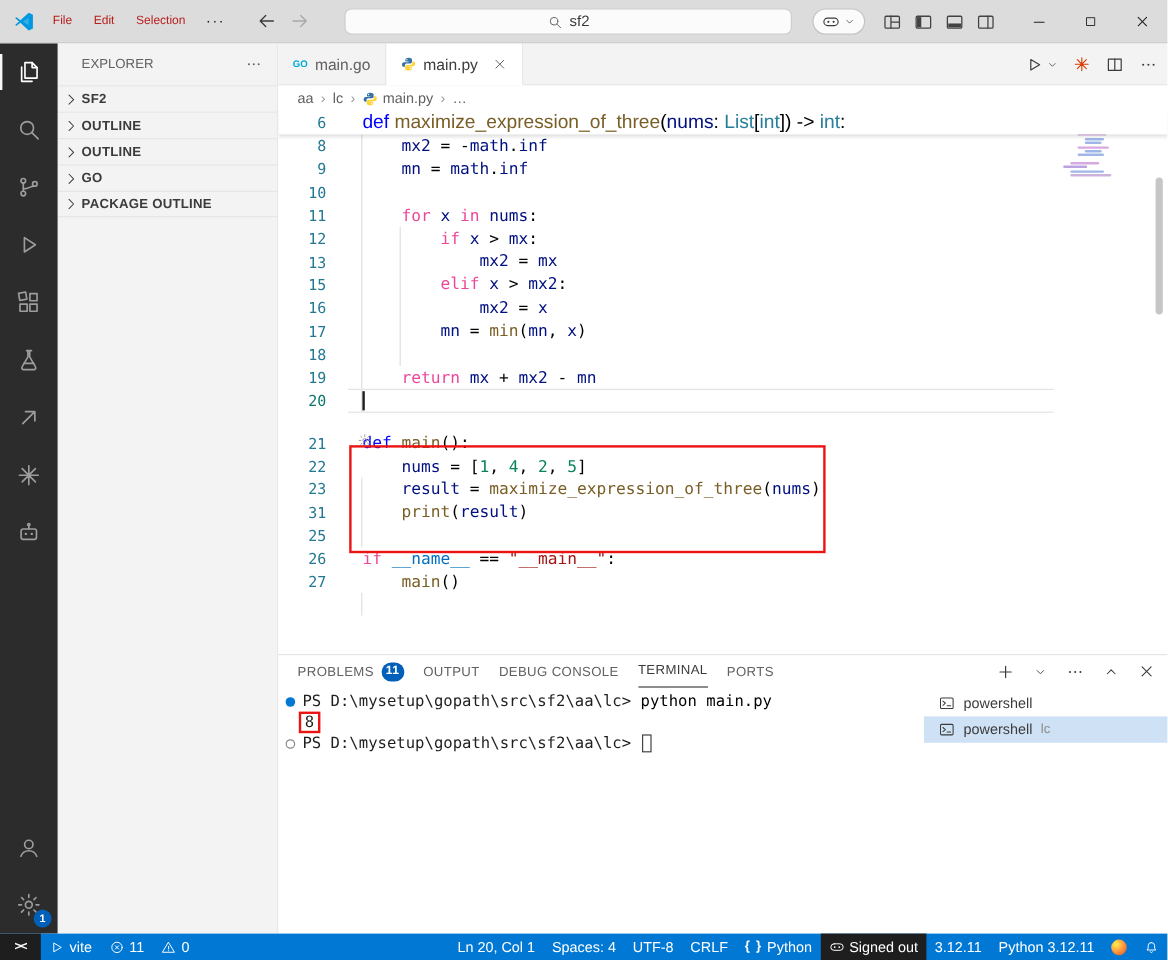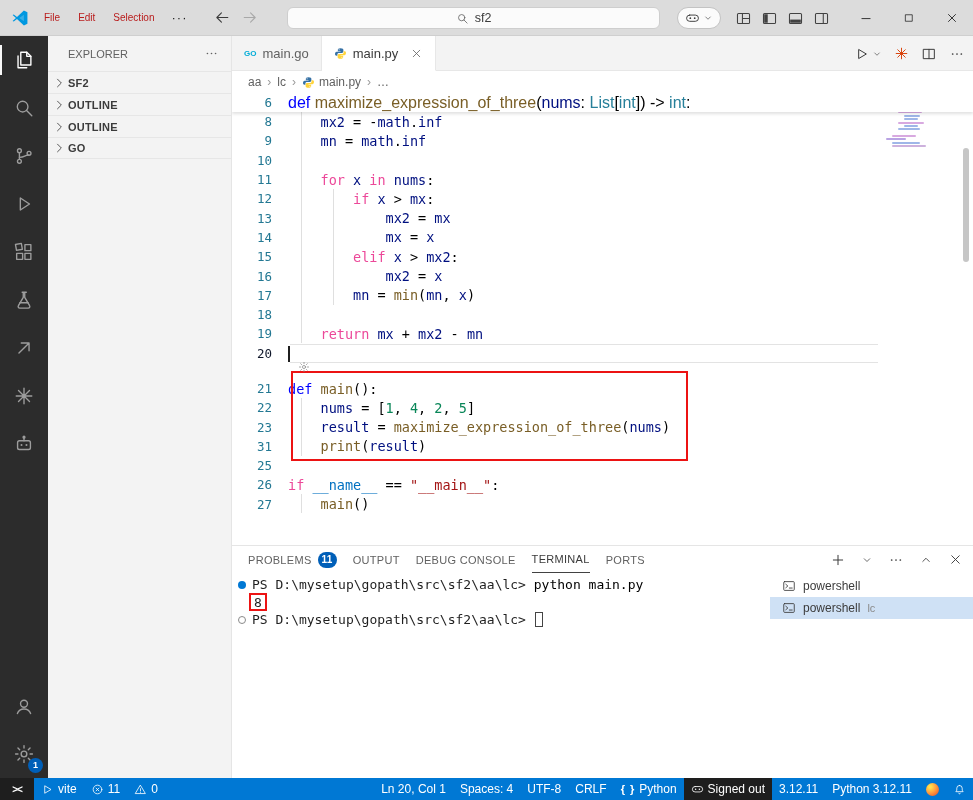"def maximize_expression_of_three(nums:" .codetxt { margin-left: 16px -> 30px }
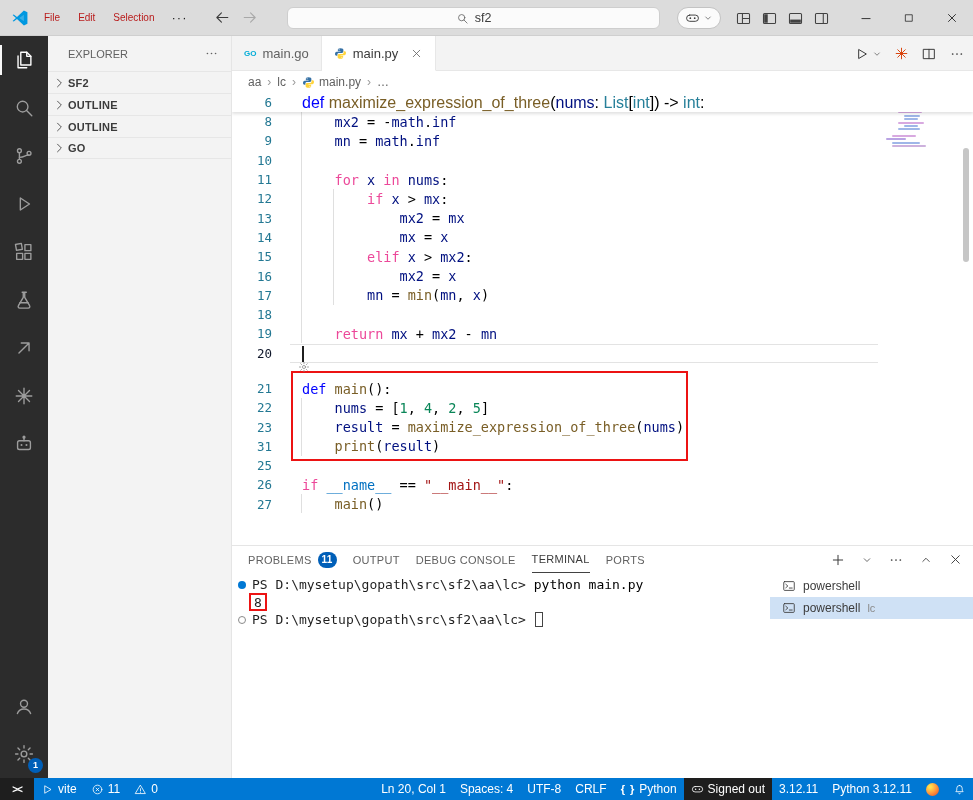"PACKAGE OUTLINE" div.side-sec { html: none -> <div> <span> <svg> <path></path> </svg> </span> <span>PACKAGE OUTLINE</span> </div> }
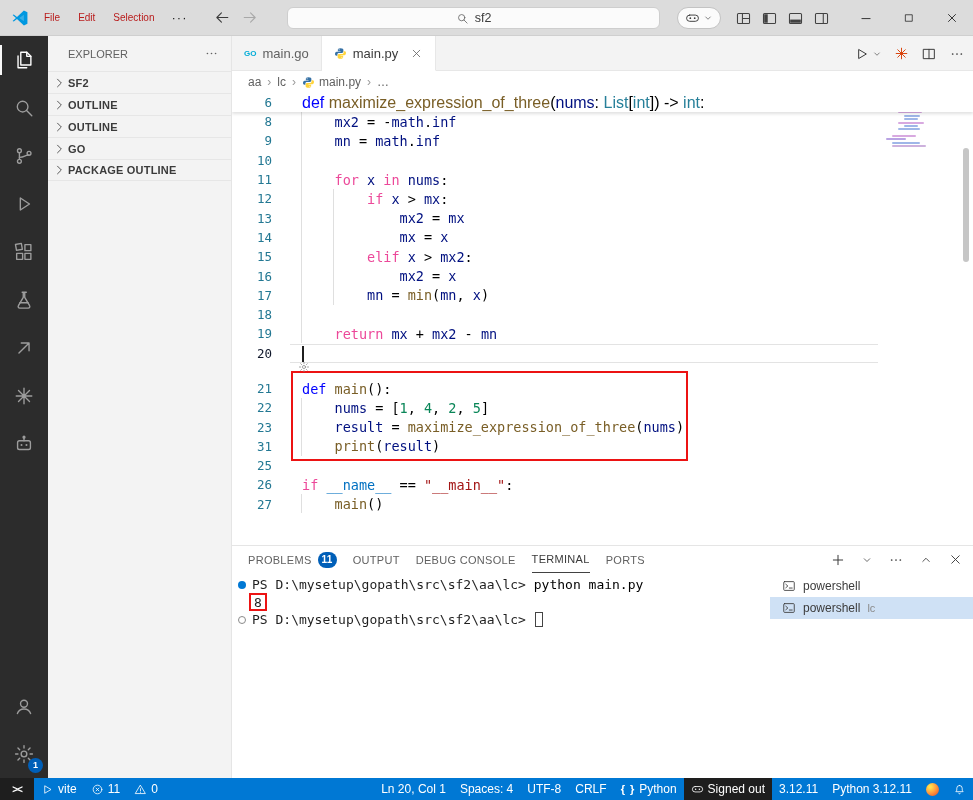"14" div.code-line { html: <div> <span>14</span> <span><span> </span><span>mx</span><span> = </span><span>x</span></span> </div> -> none }
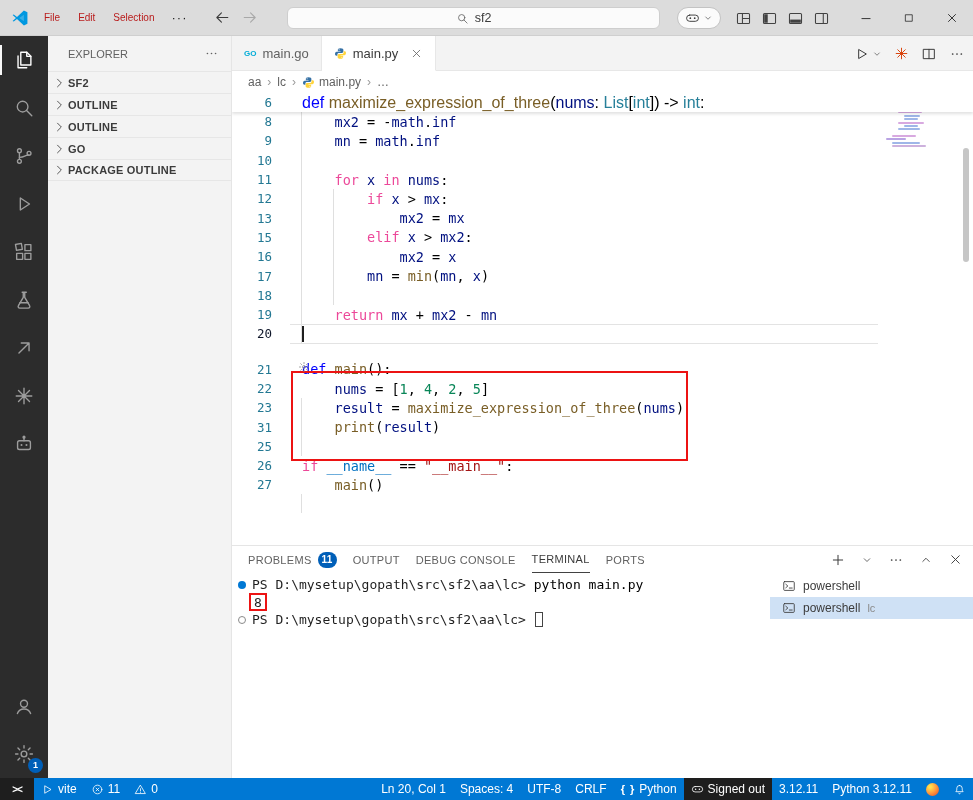"20" .ln.active { color: #0f172a -> #0f766e }
